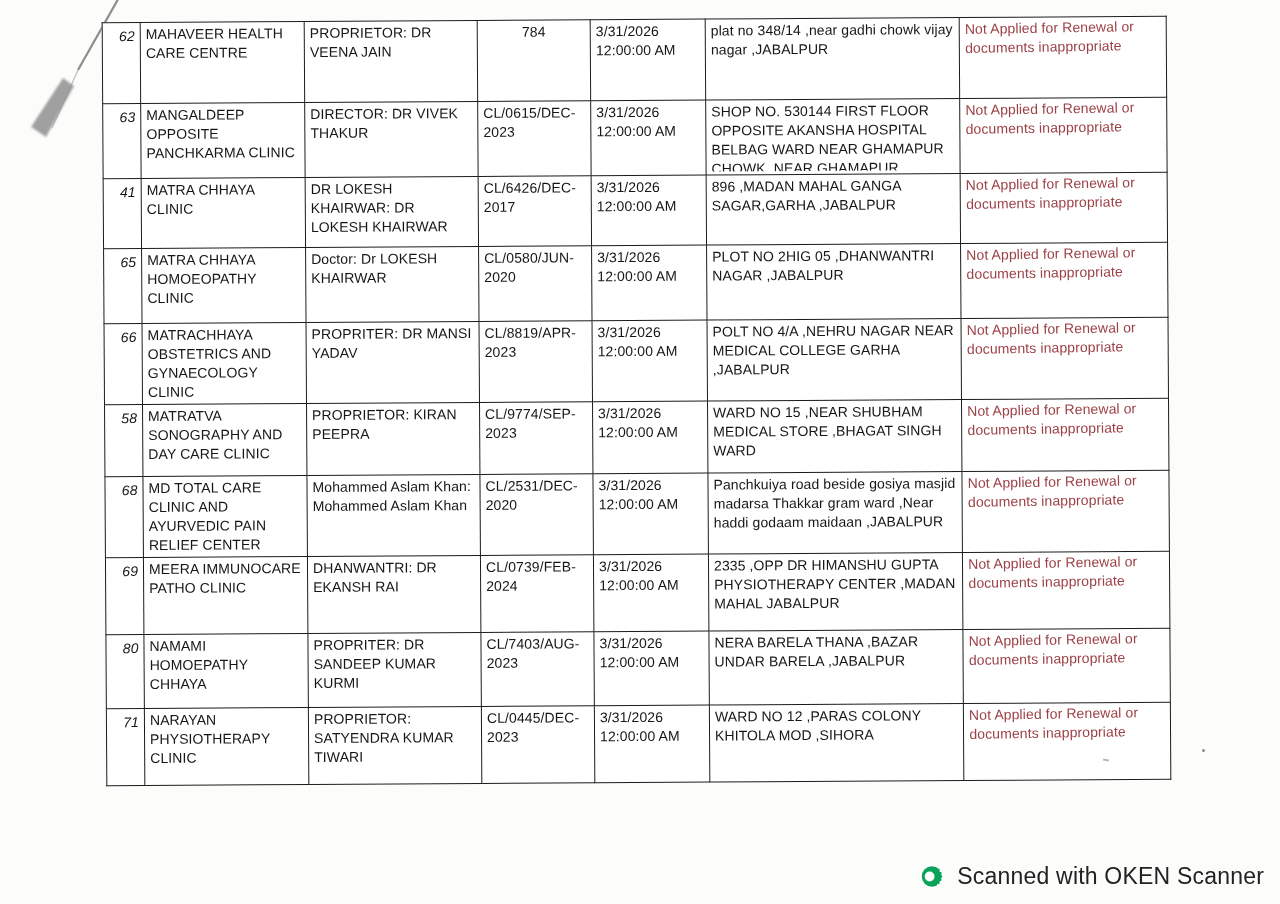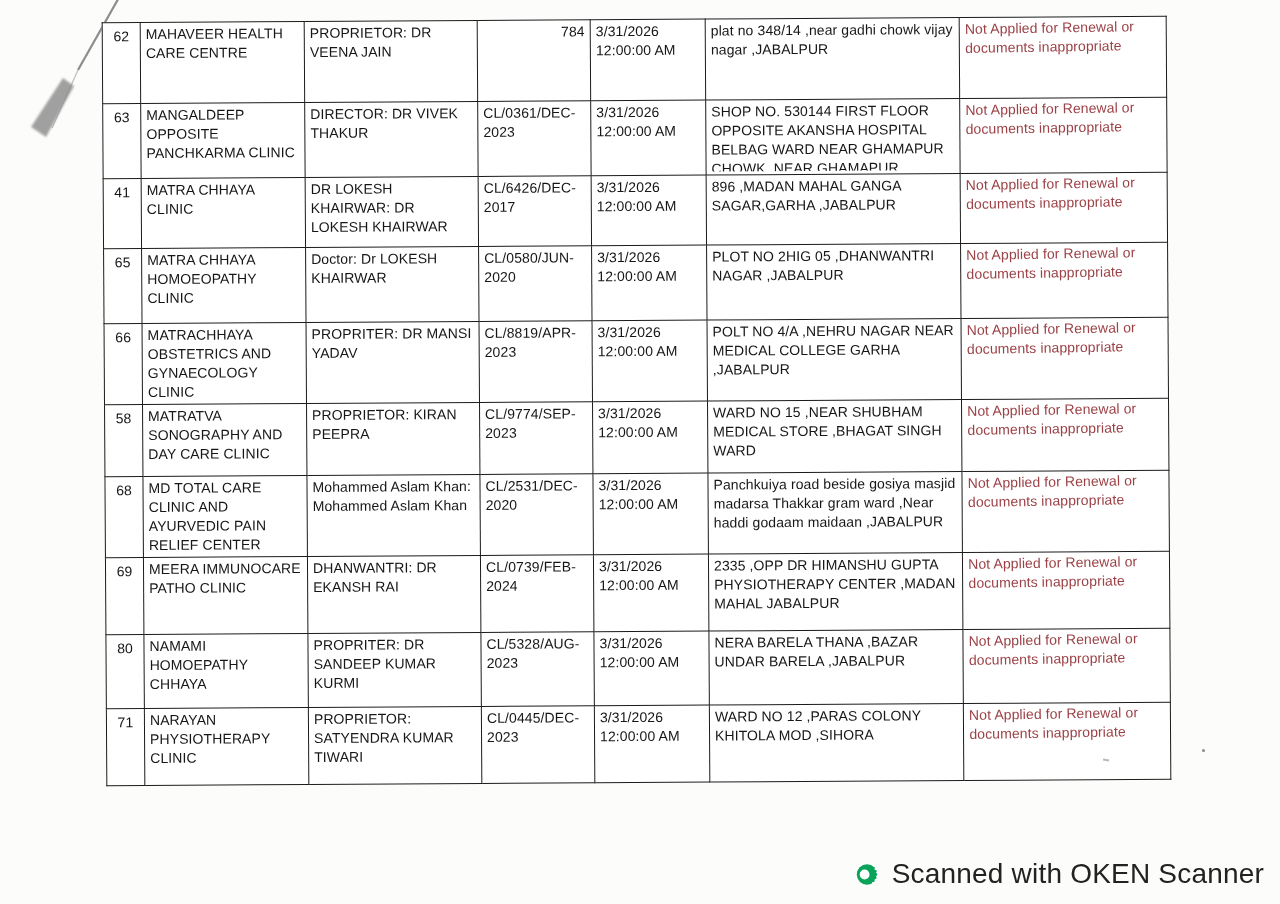"62" .c-serial { font-style: none -> italic; text-align: center -> right }
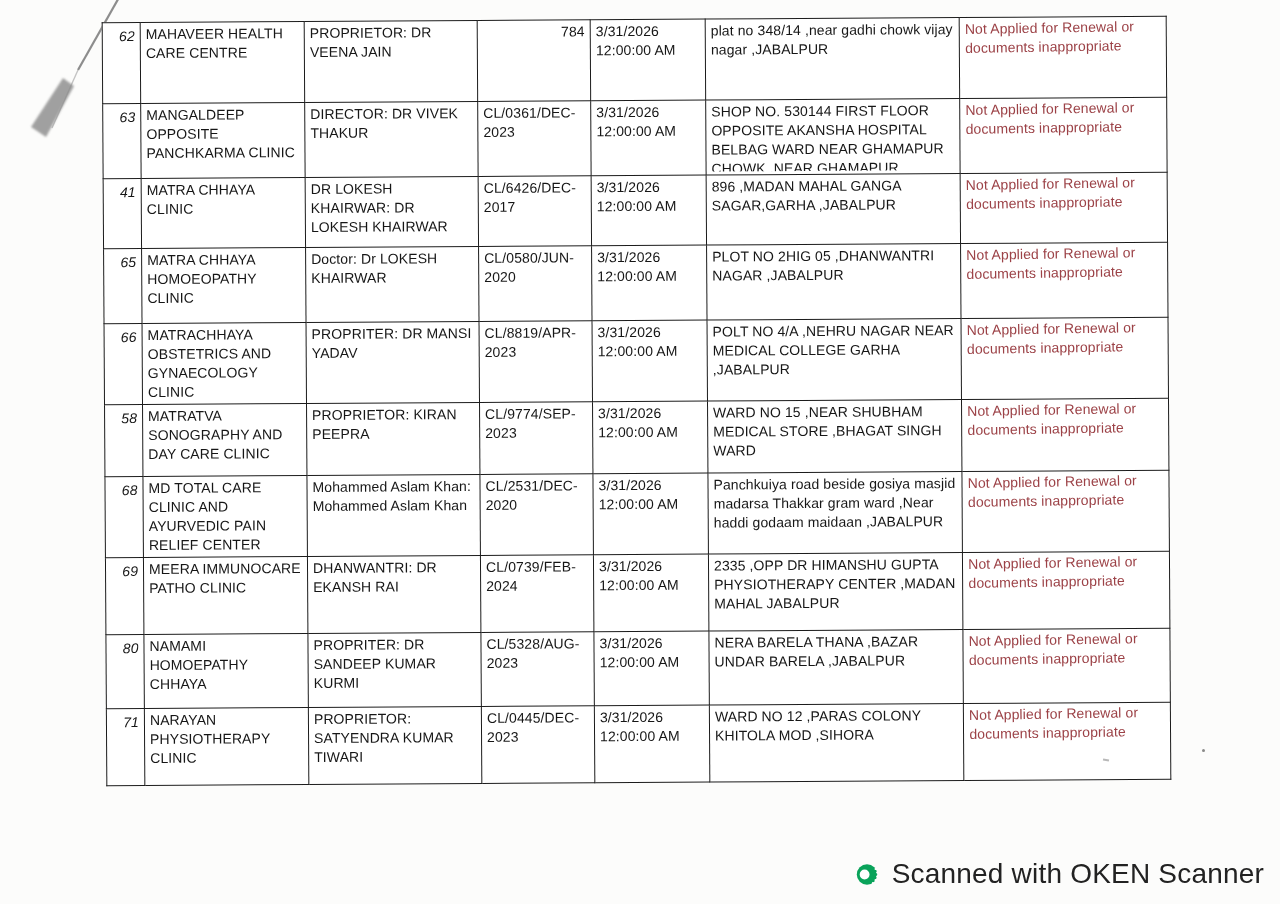"784" .align-right { text-align: right -> center }
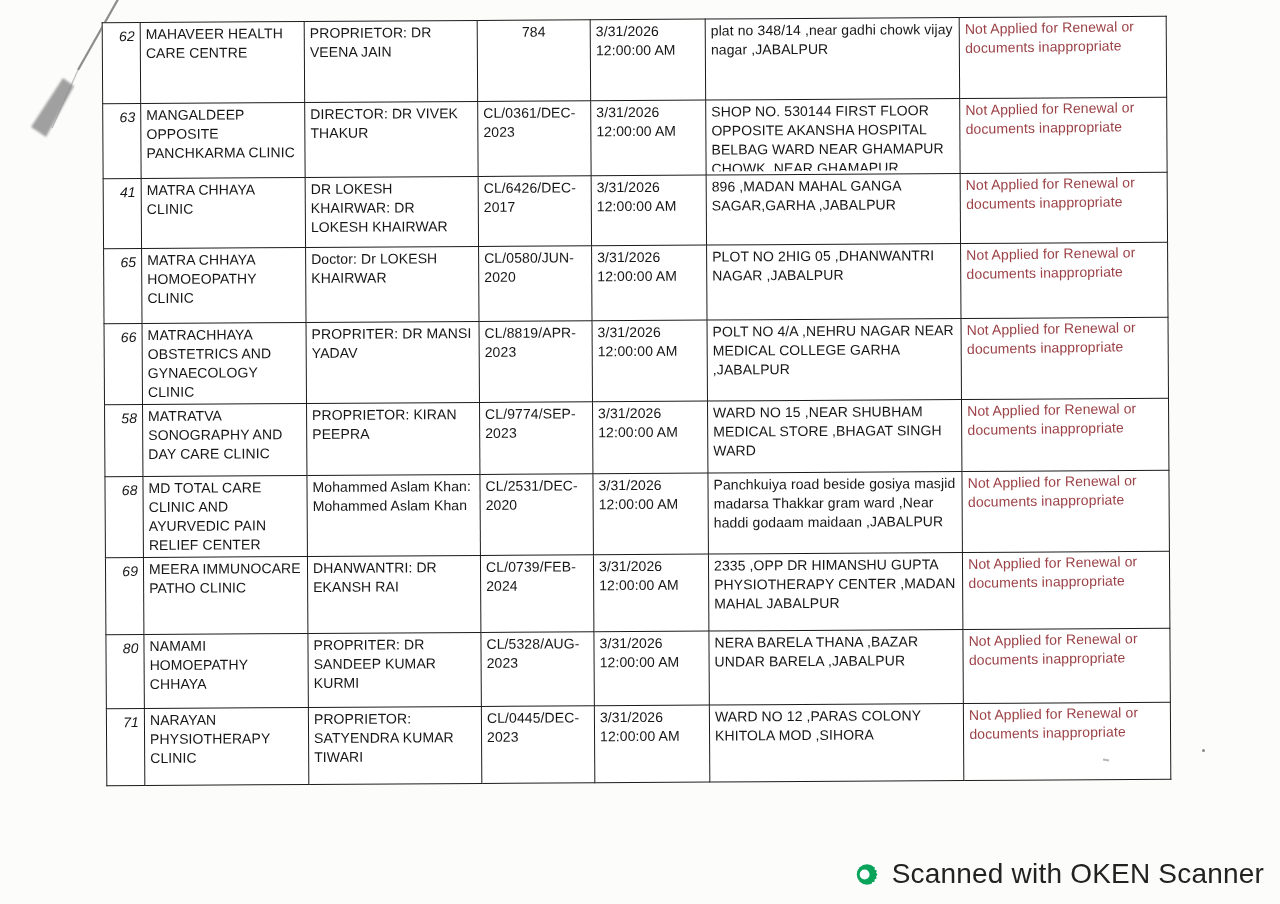"CL/0361/DEC-2023" div.wrap { text: CL/0361/DEC-2023 -> CL/0615/DEC-2023 }
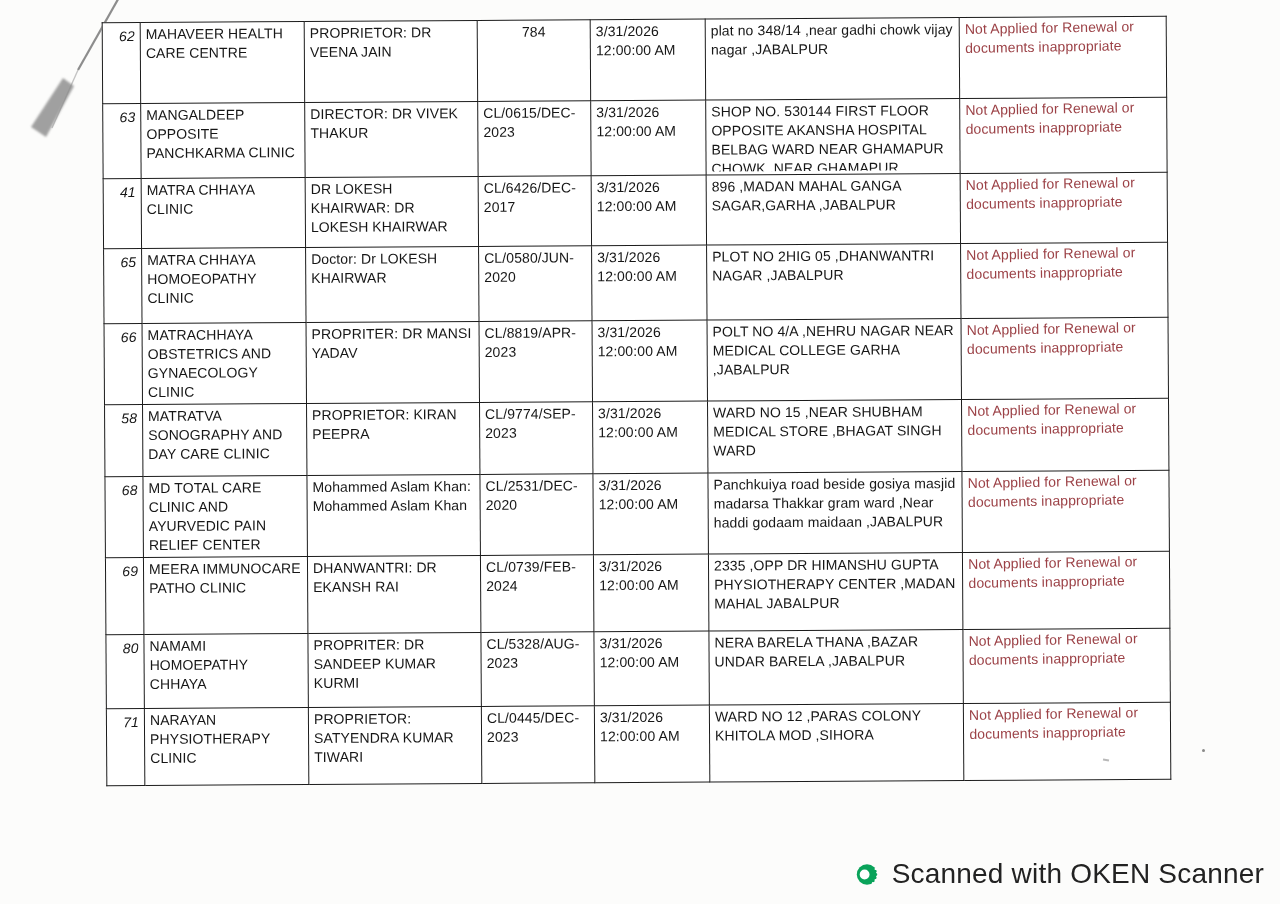"CL/5328/AUG-2023" div.wrap { text: CL/5328/AUG-2023 -> CL/7403/AUG-2023 }
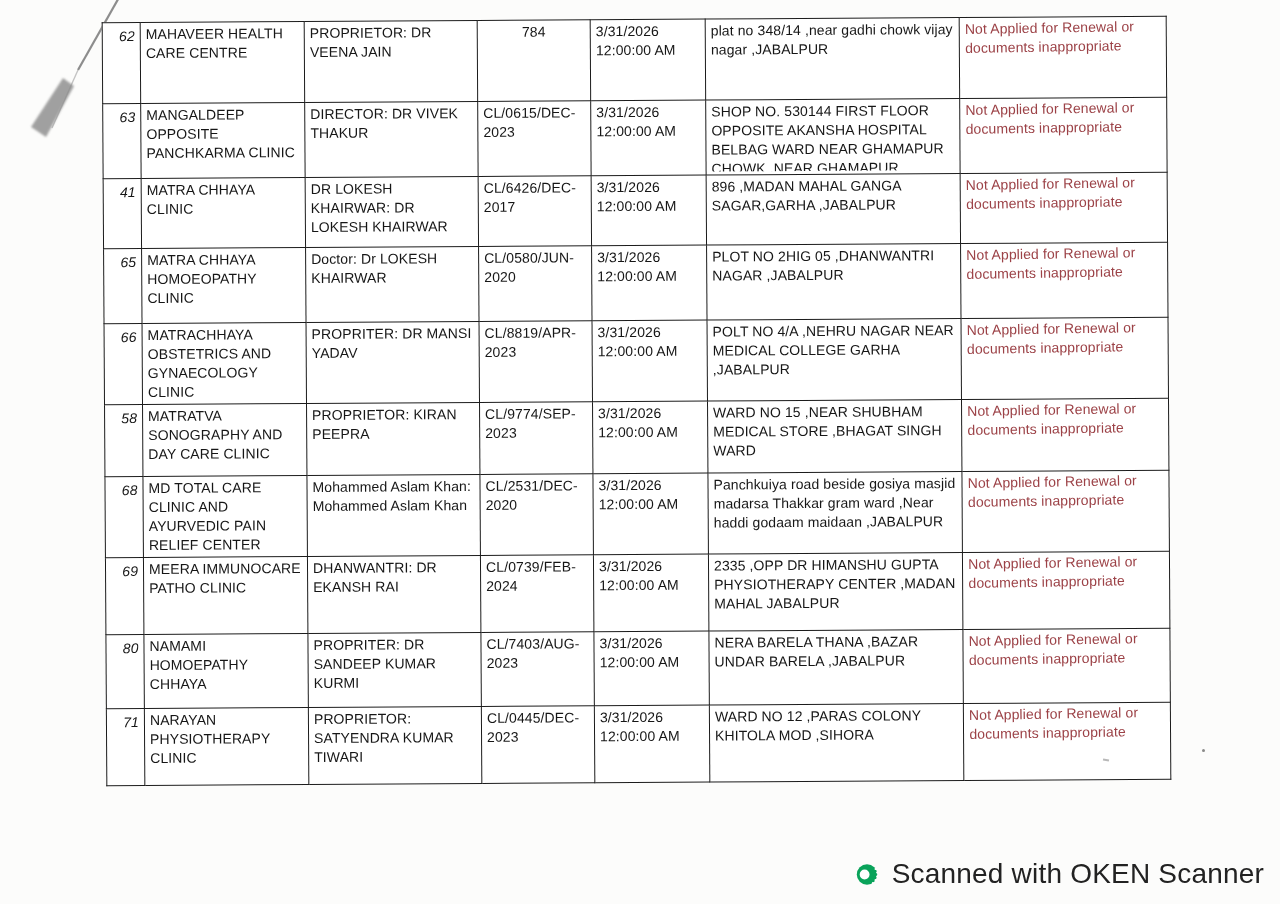"Scanned with OKEN Scanner" .scan-footer { font-size: 28px -> 23px }
